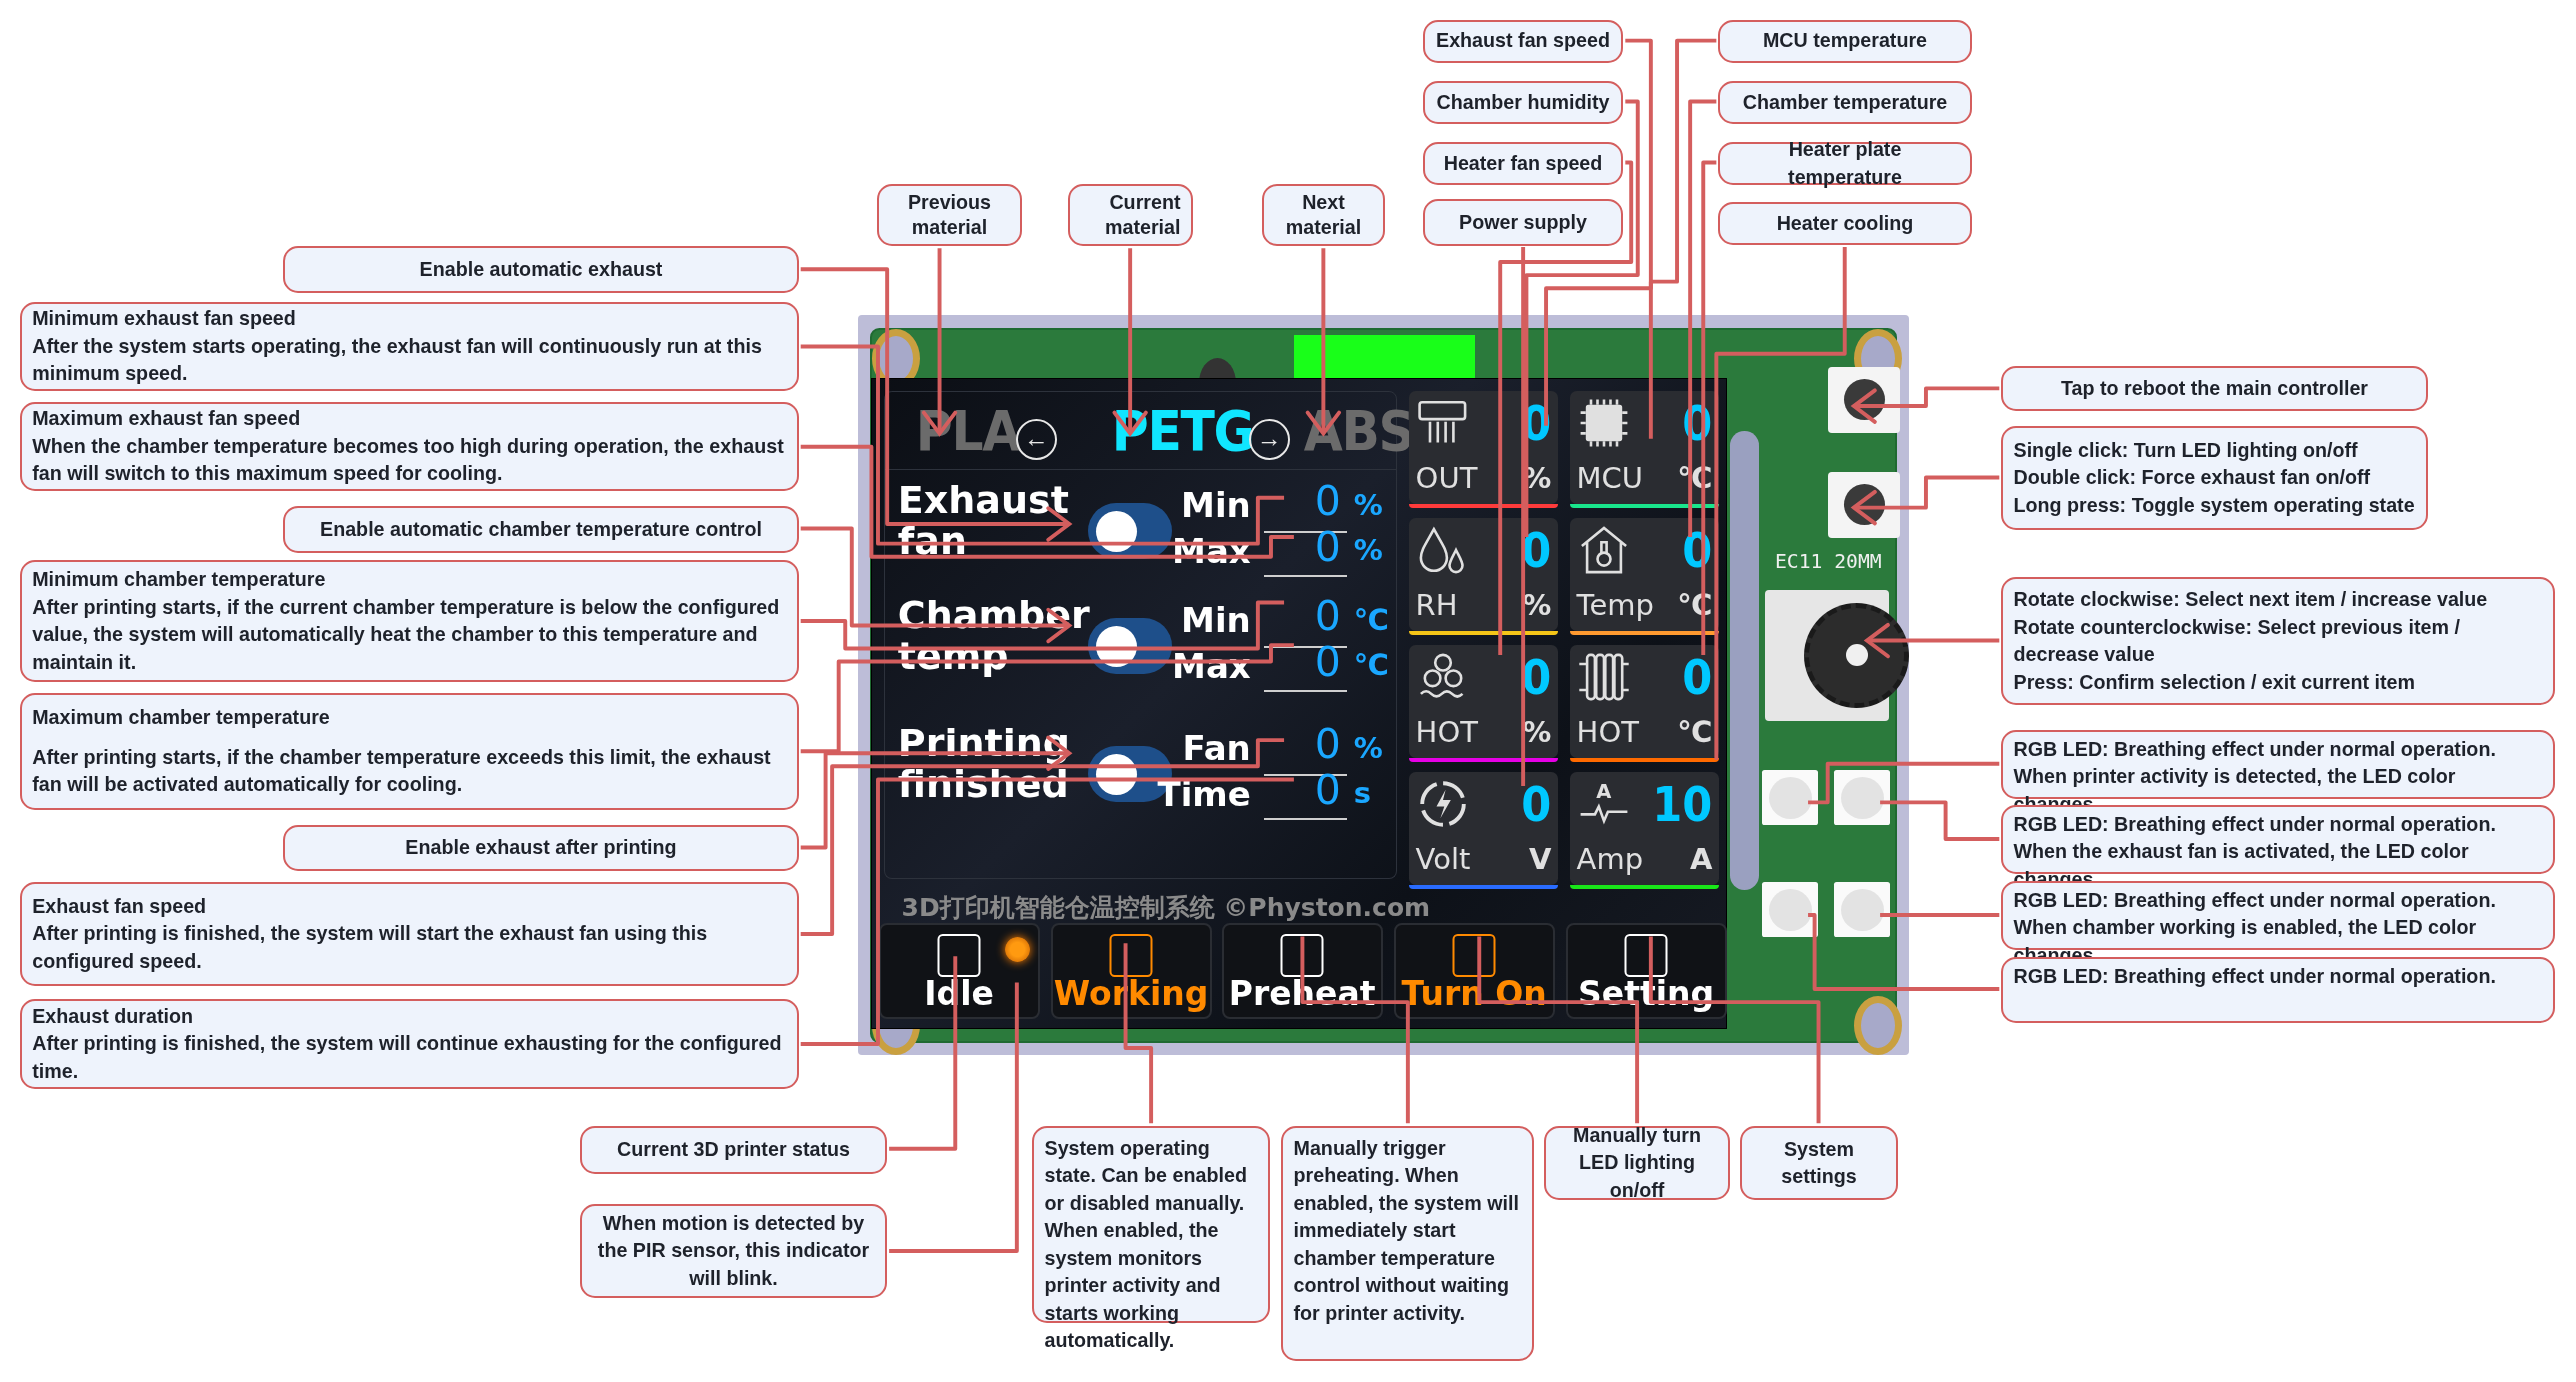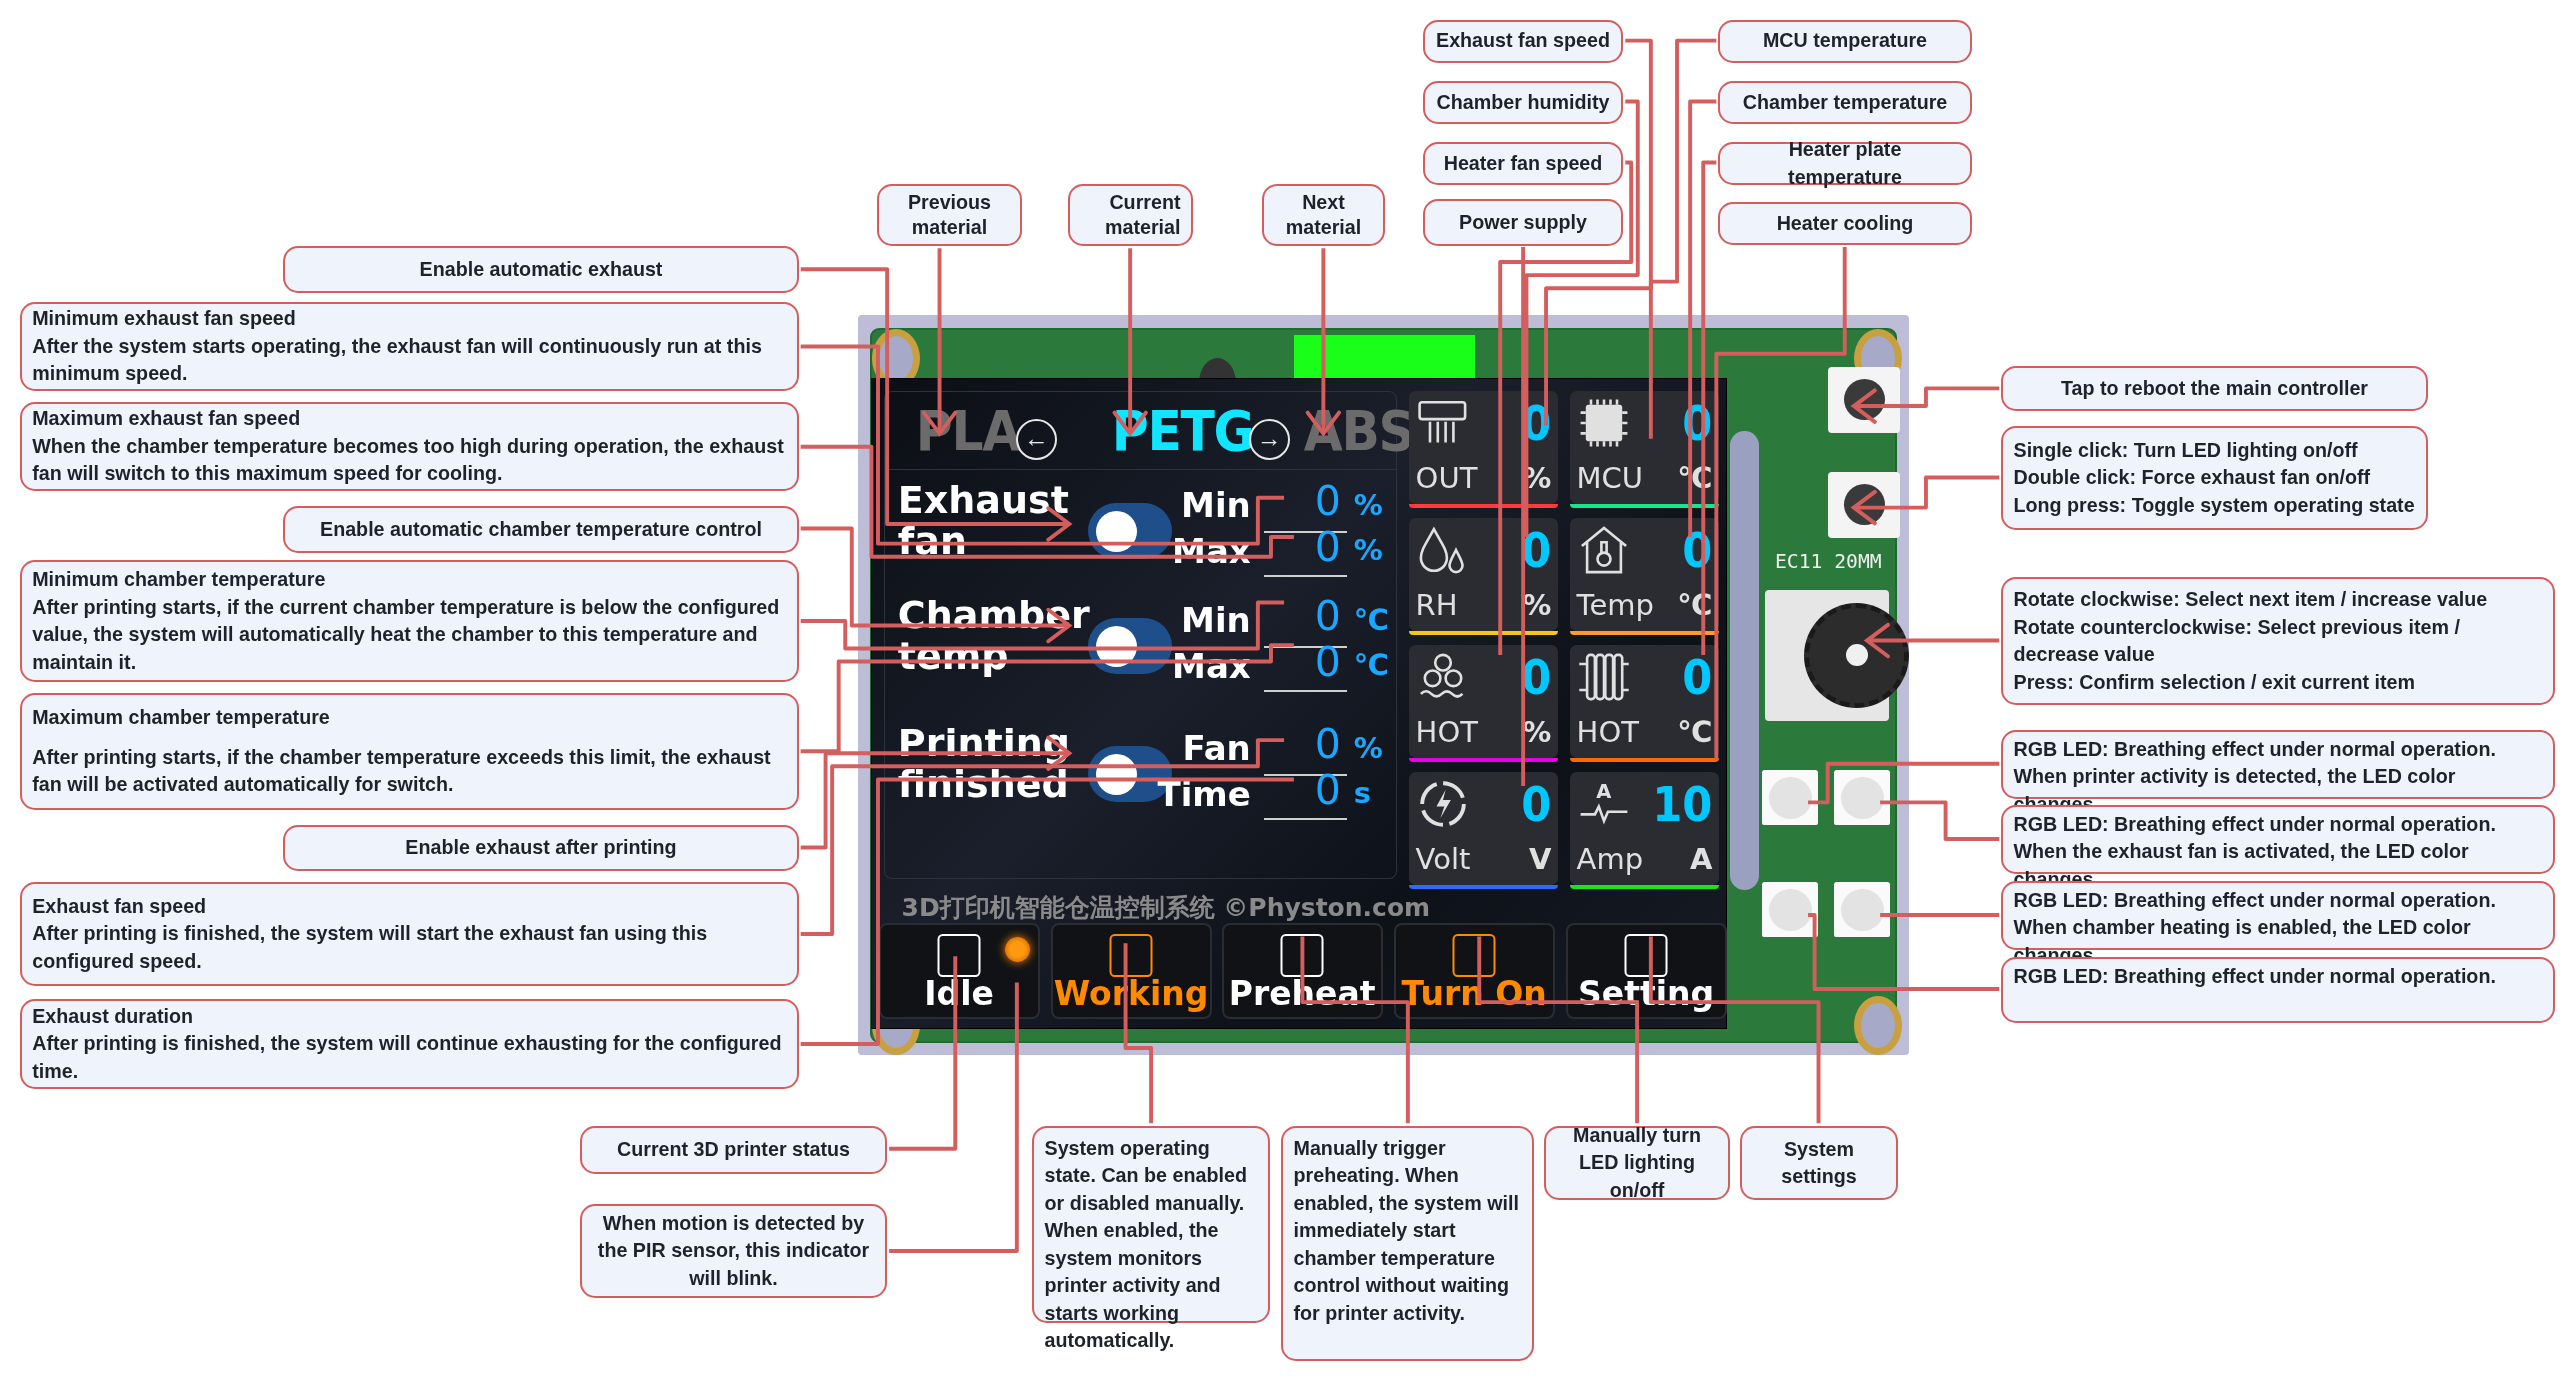"After printing starts, if the chamber" span.ln { text: switch -> cooling }
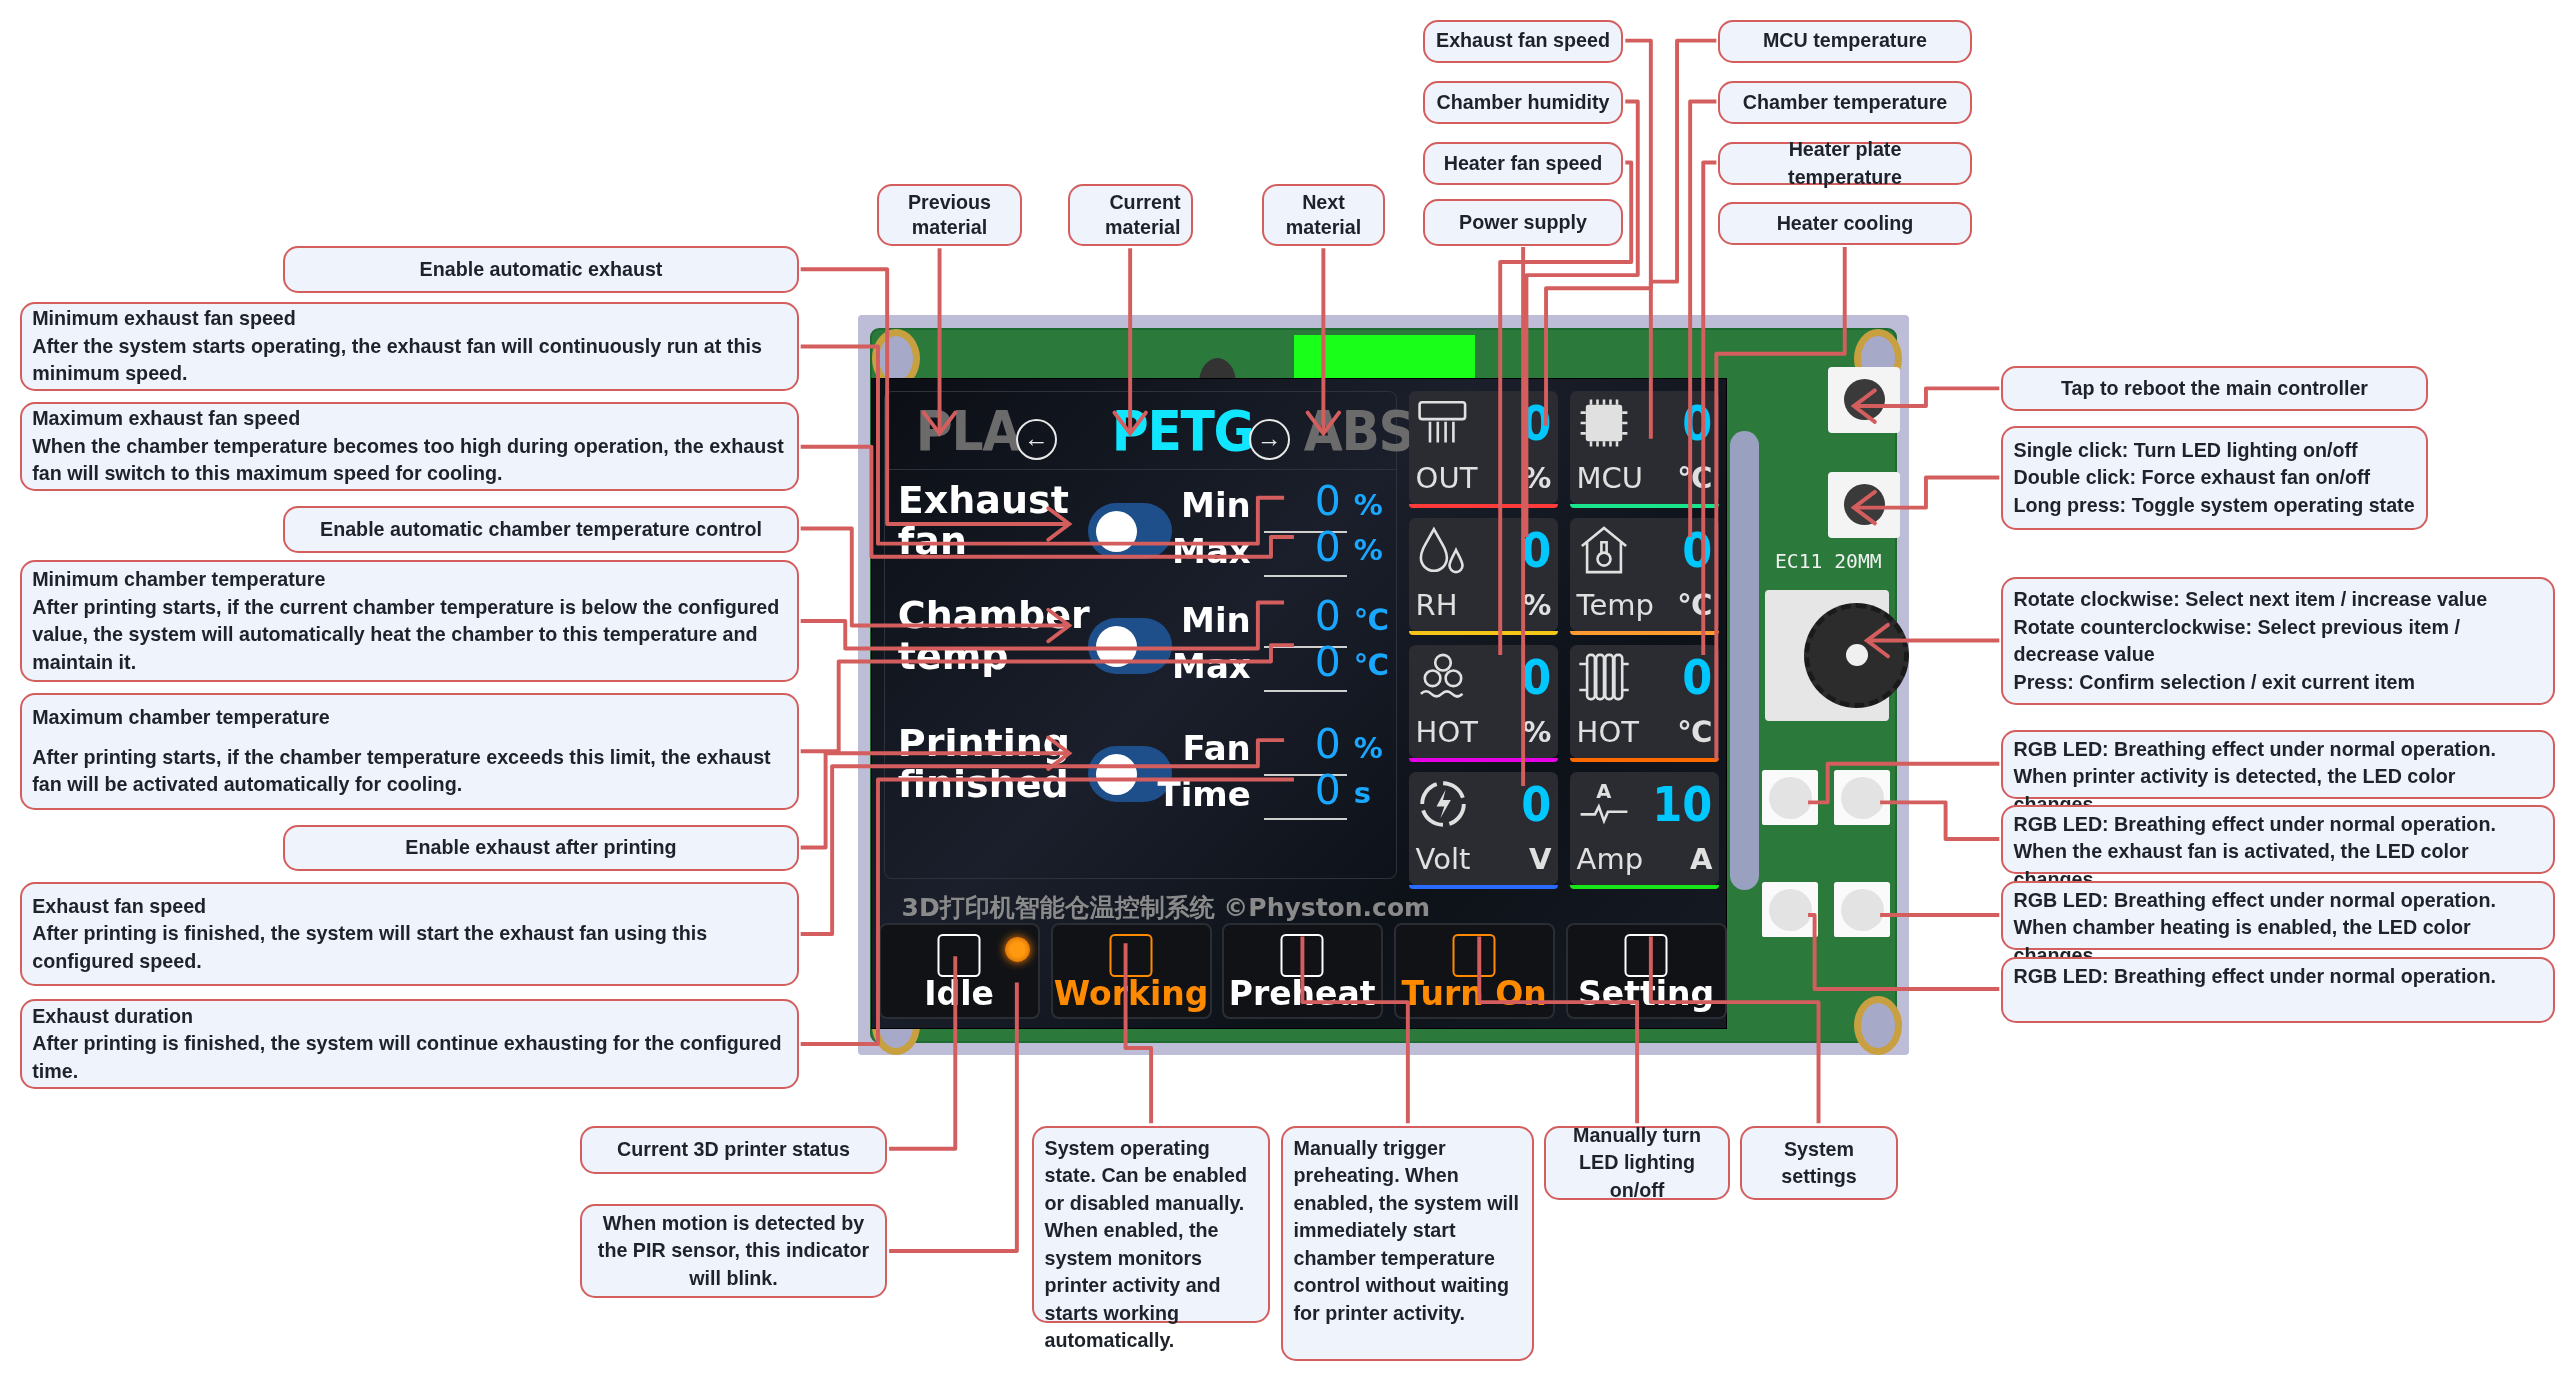"When chamber heating is enabled," span.ln { text: heating -> working }
